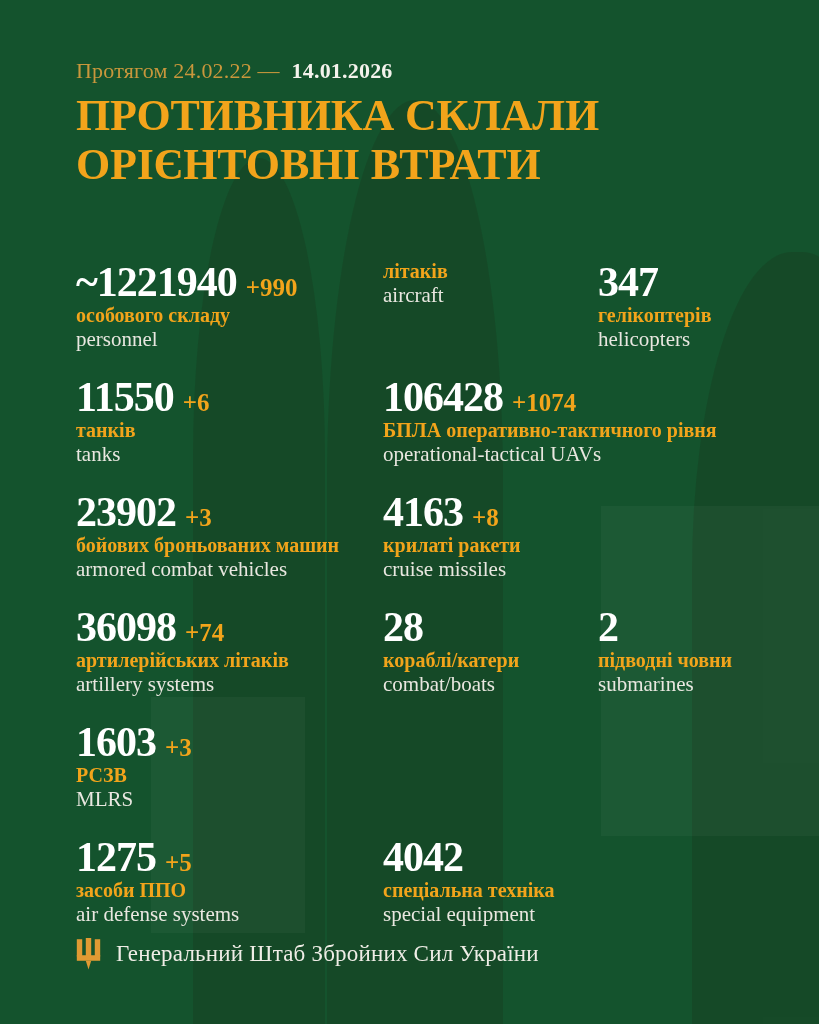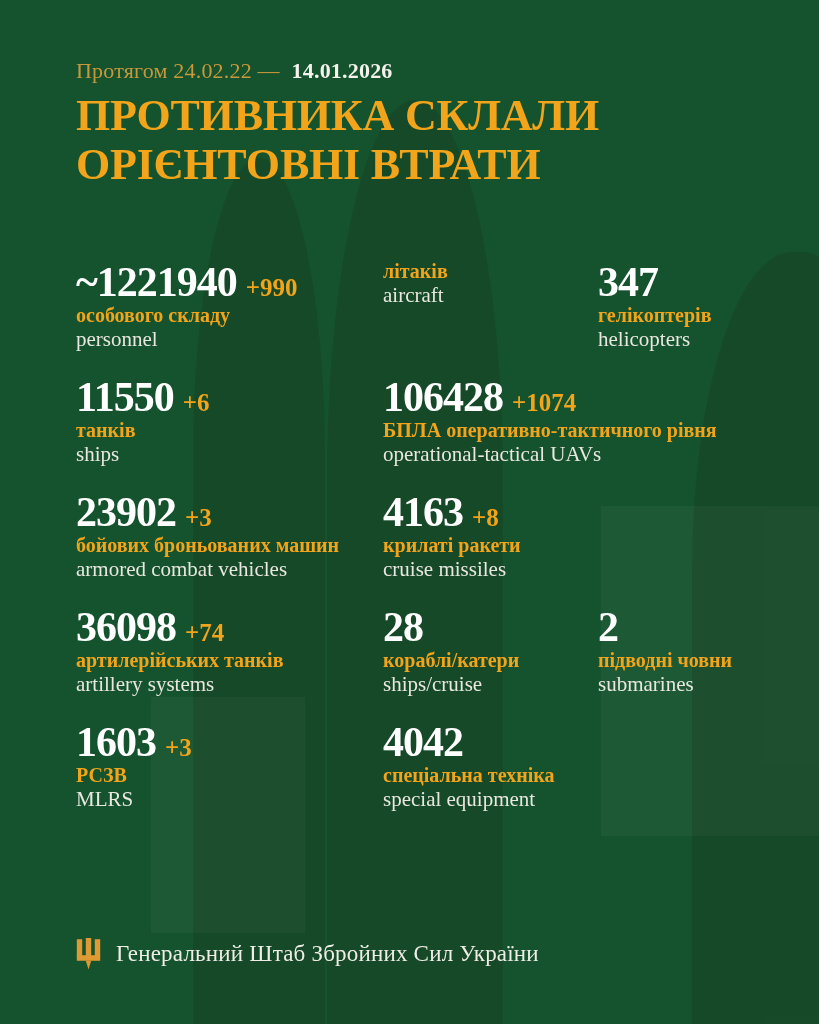"ships" div.len { text: ships -> tanks }
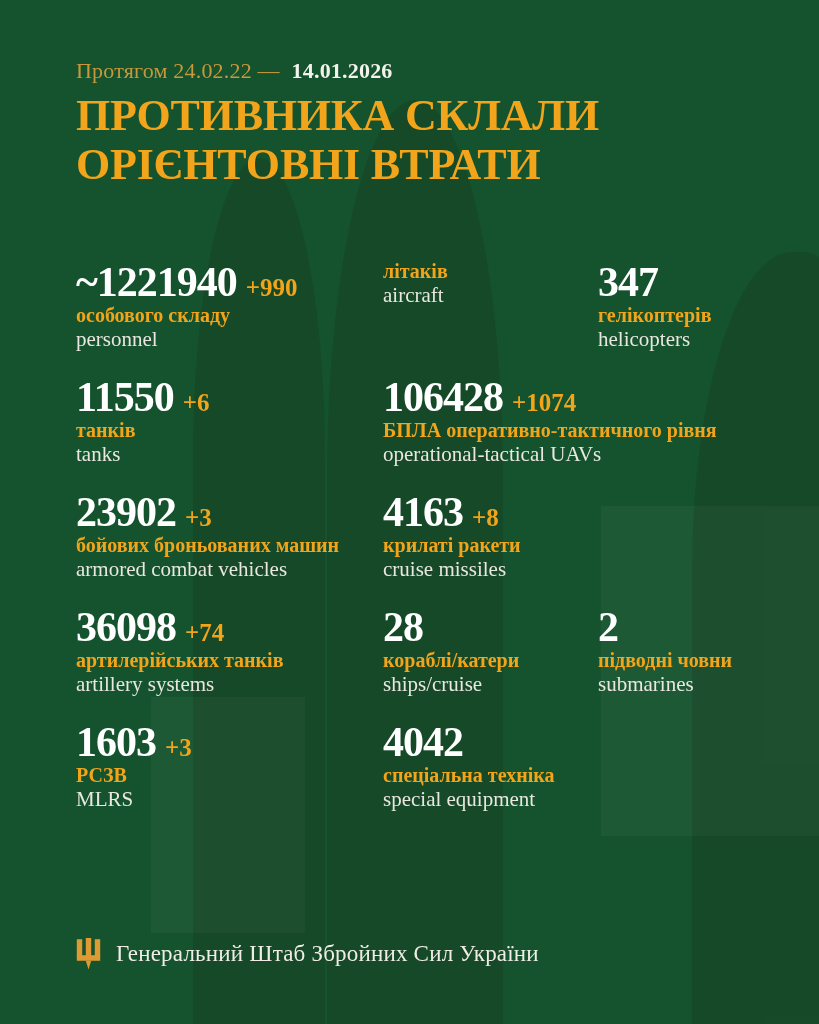"артилерійських танків" div.lua { text: танків -> літаків }
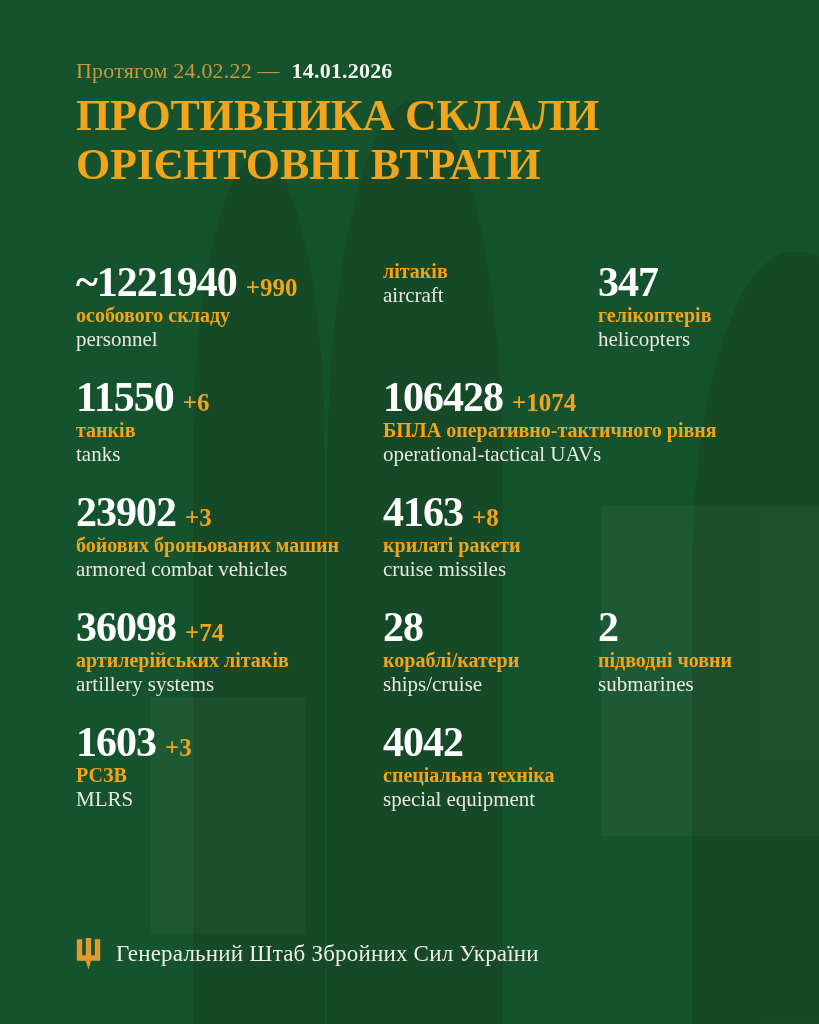"ships/cruise" div.len { text: ships/cruise -> combat/boats }
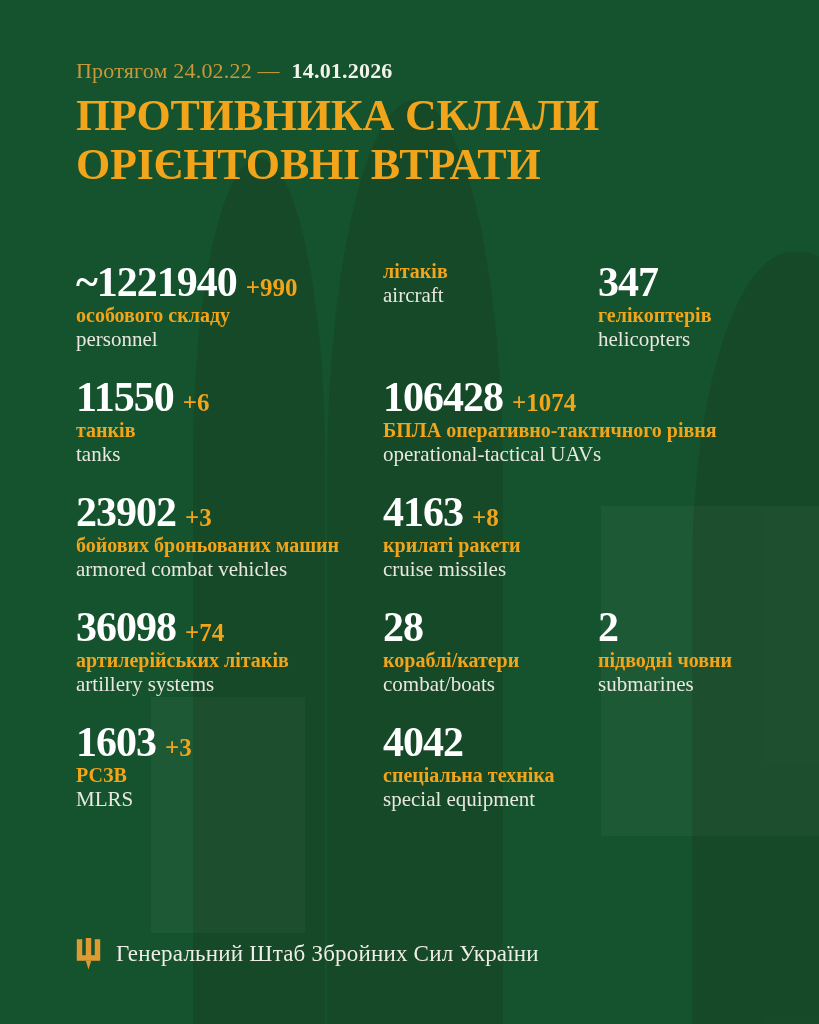"1275 +5" div.stat { html: none -> <div> <div><span>1275</span><span>+5</span></div> <div>засоби ППО</div> <div>air defense systems</div> </div> }
